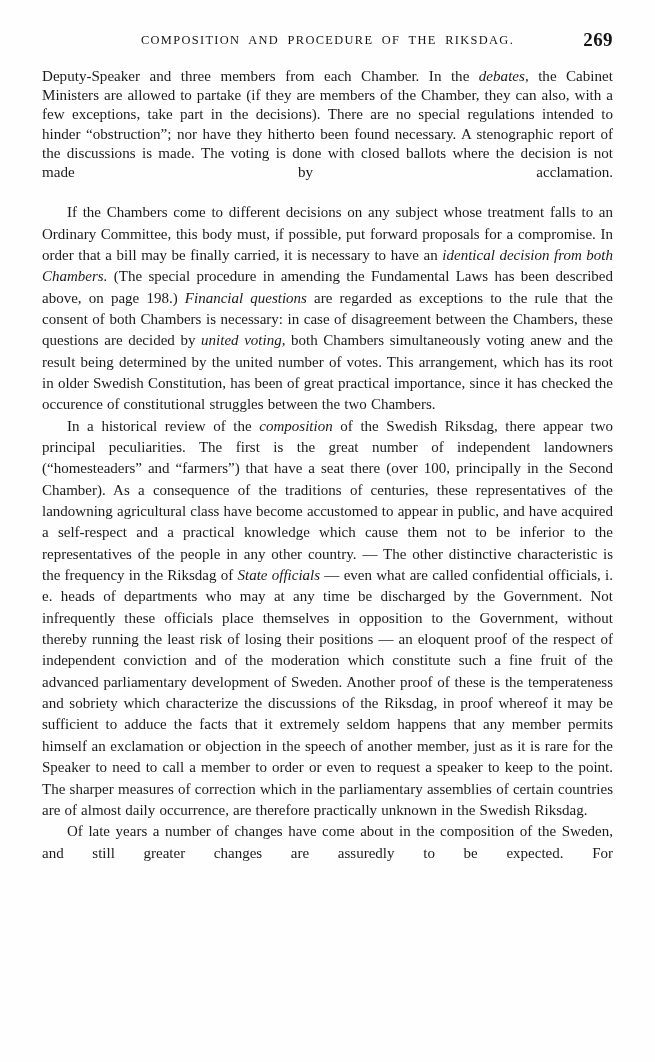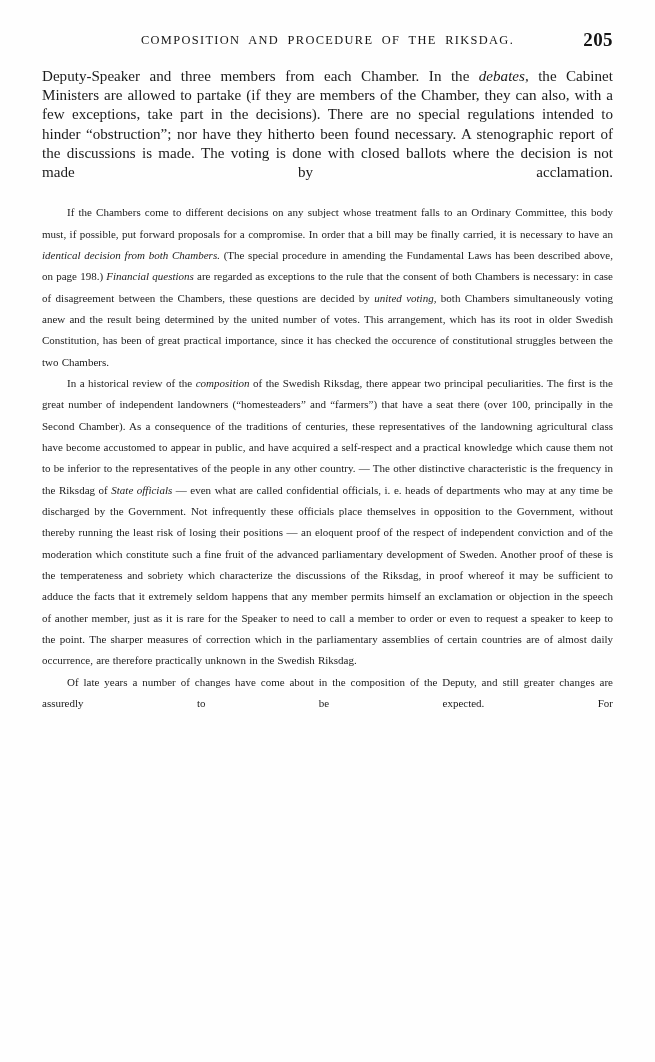"205" div.runhead-folio { text: 205 -> 269 }
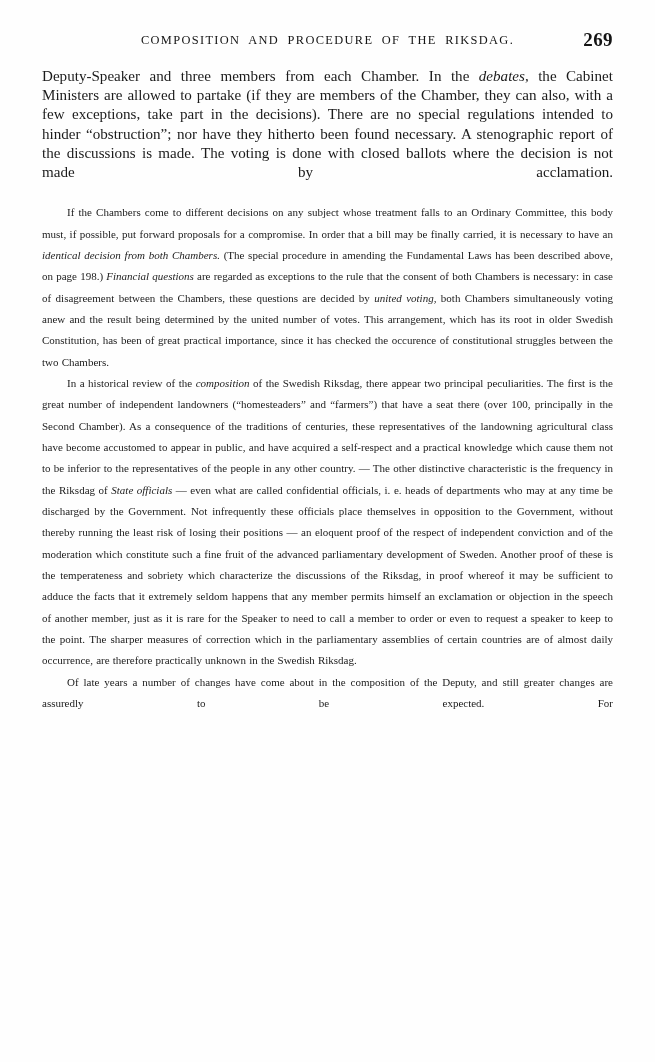"If the Chambers come to" .block-body { font-size: 11px -> 15px }
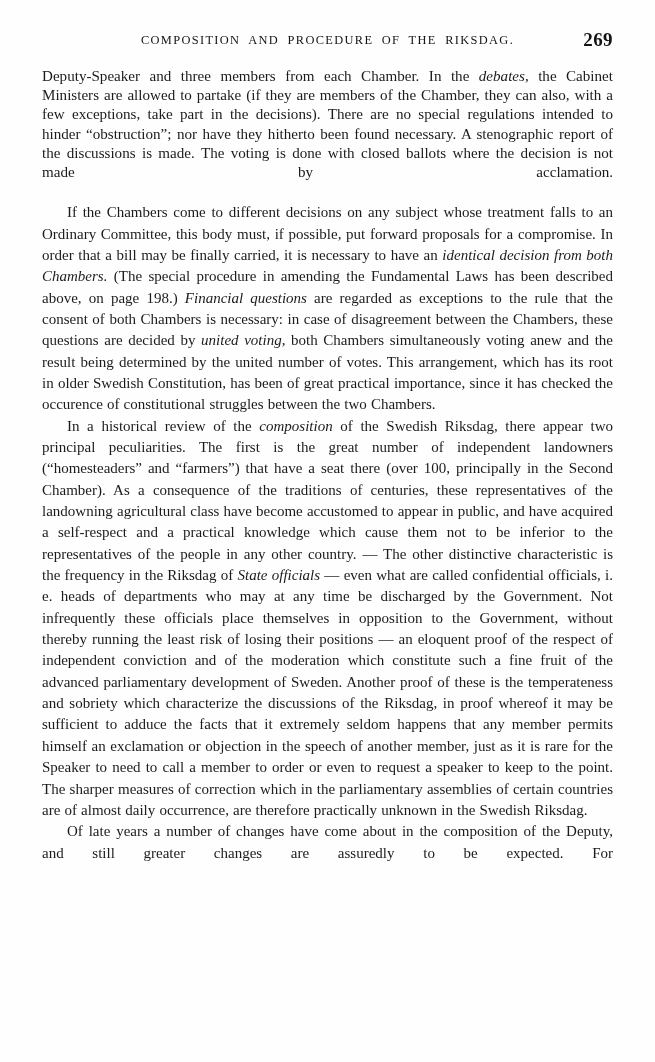"Of late years a number" span { text: Deputy -> Sweden }
